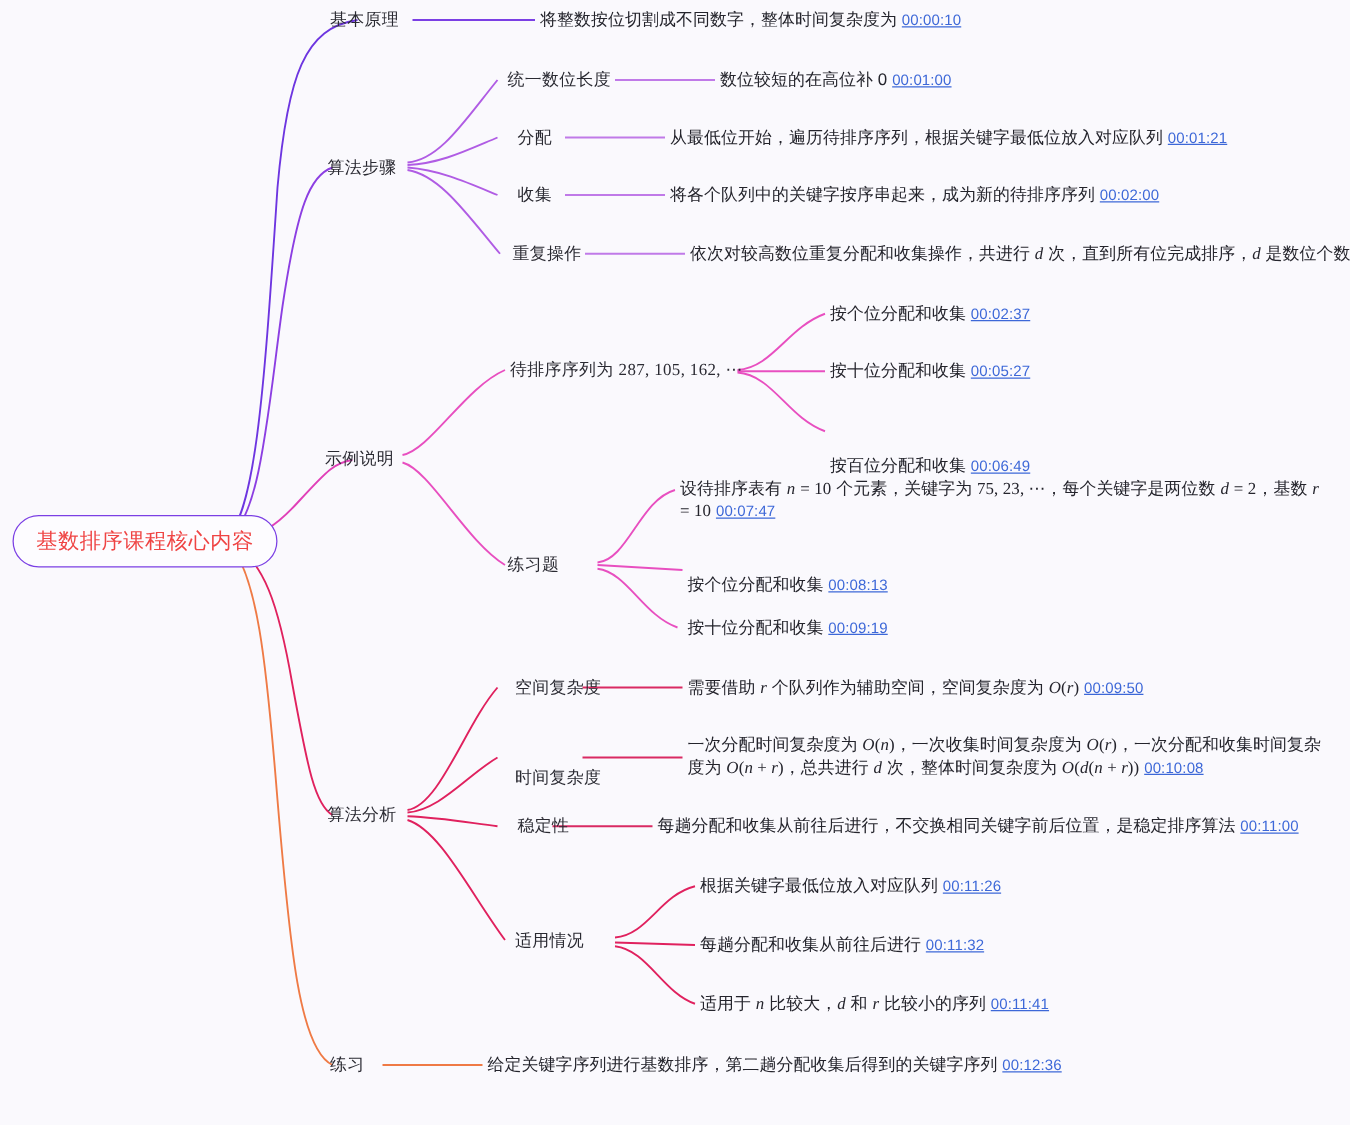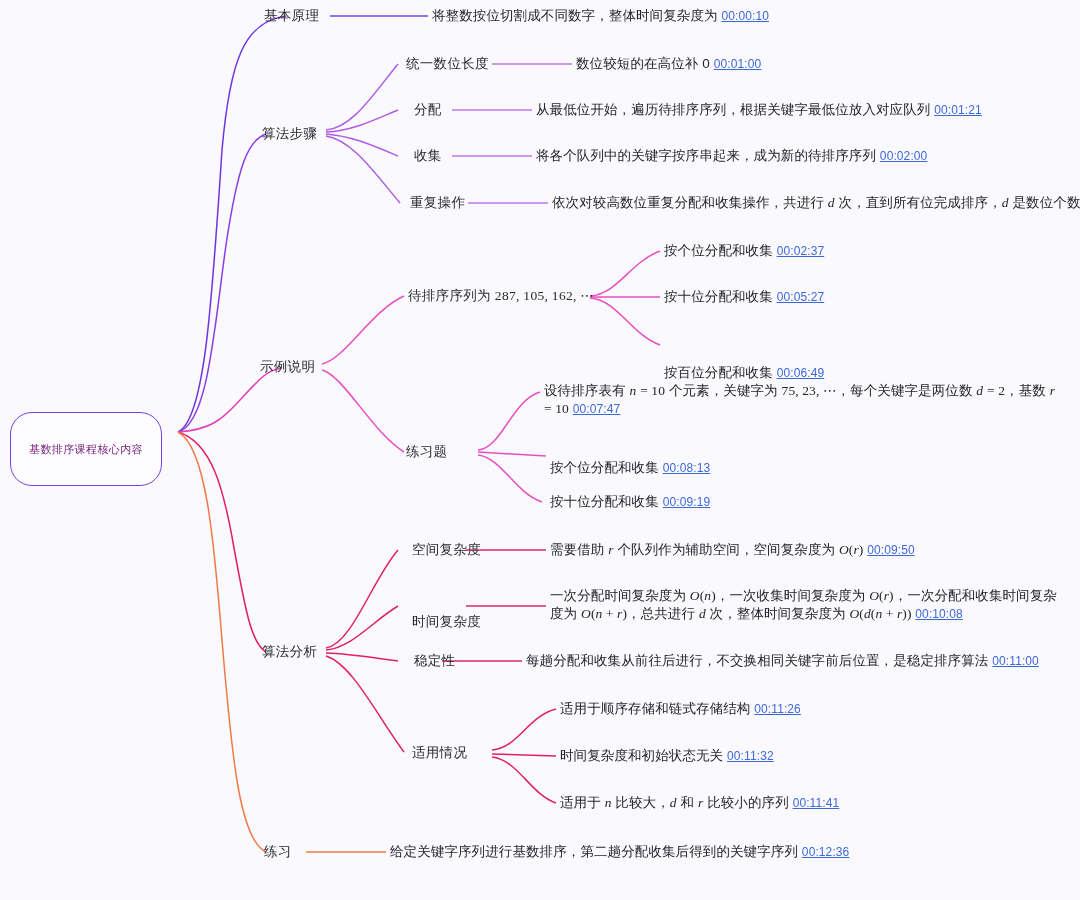"基数排序课程核心内容" .root { color: #701a75 -> #ef4444; font-size: 11px -> 17px; padding: 27px 18px -> 11px 18px }
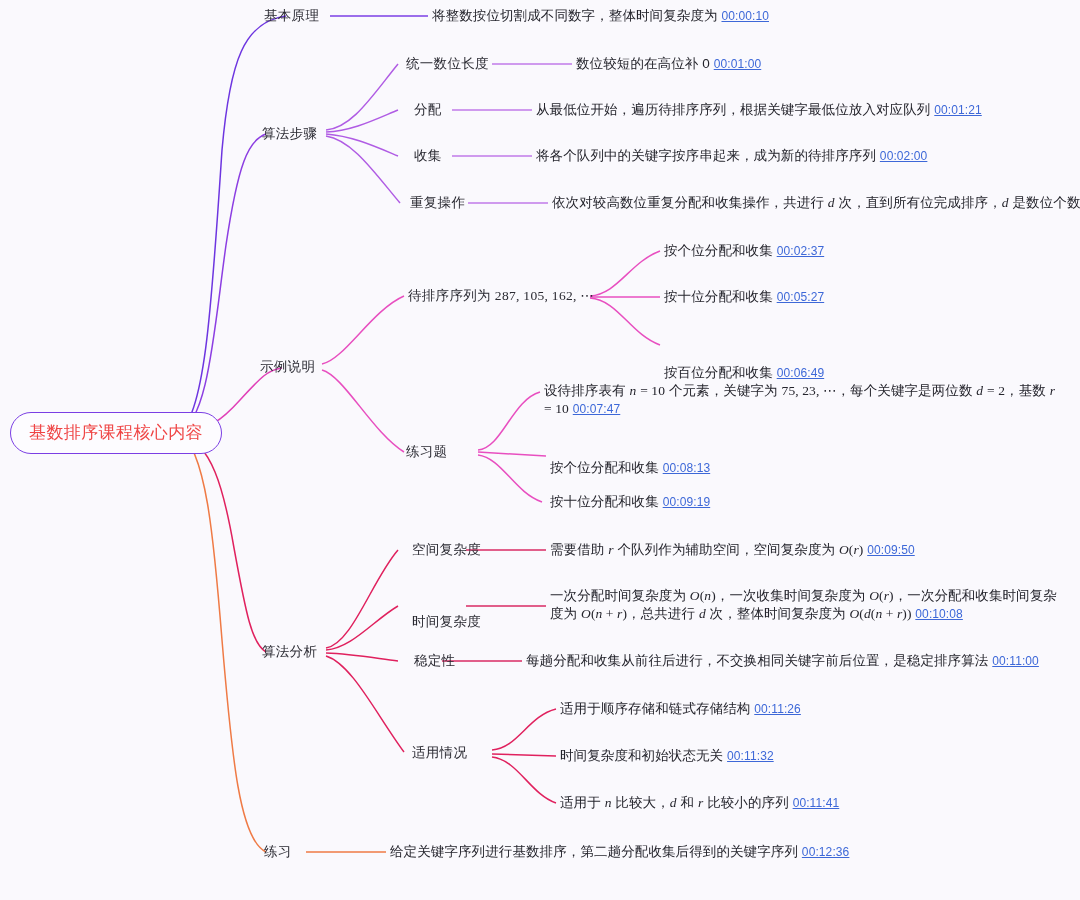"适用于顺序存储和链式存储结构" span { text: 适用于顺序存储和链式存储结构 -> 根据关键字最低位放入对应队列 }
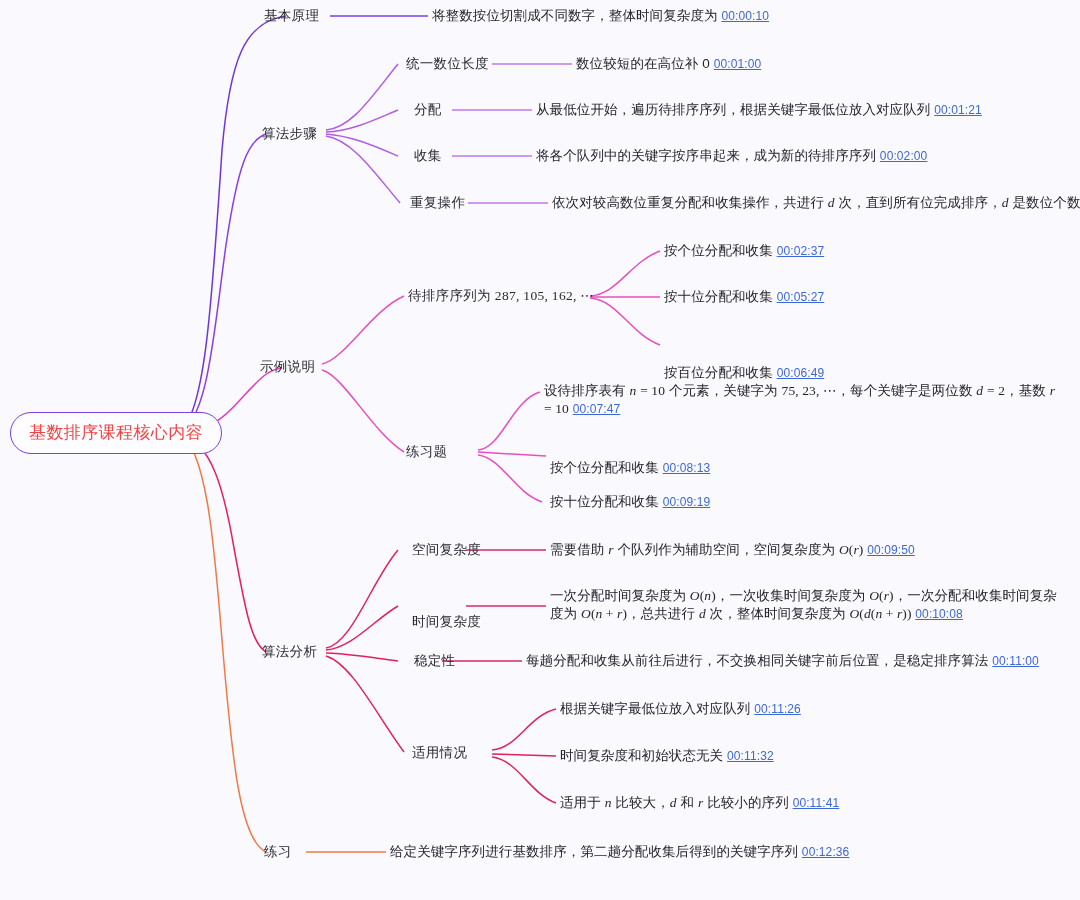"时间复杂度和初始状态无关" span { text: 时间复杂度和初始状态无关 -> 每趟分配和收集从前往后进行 }
